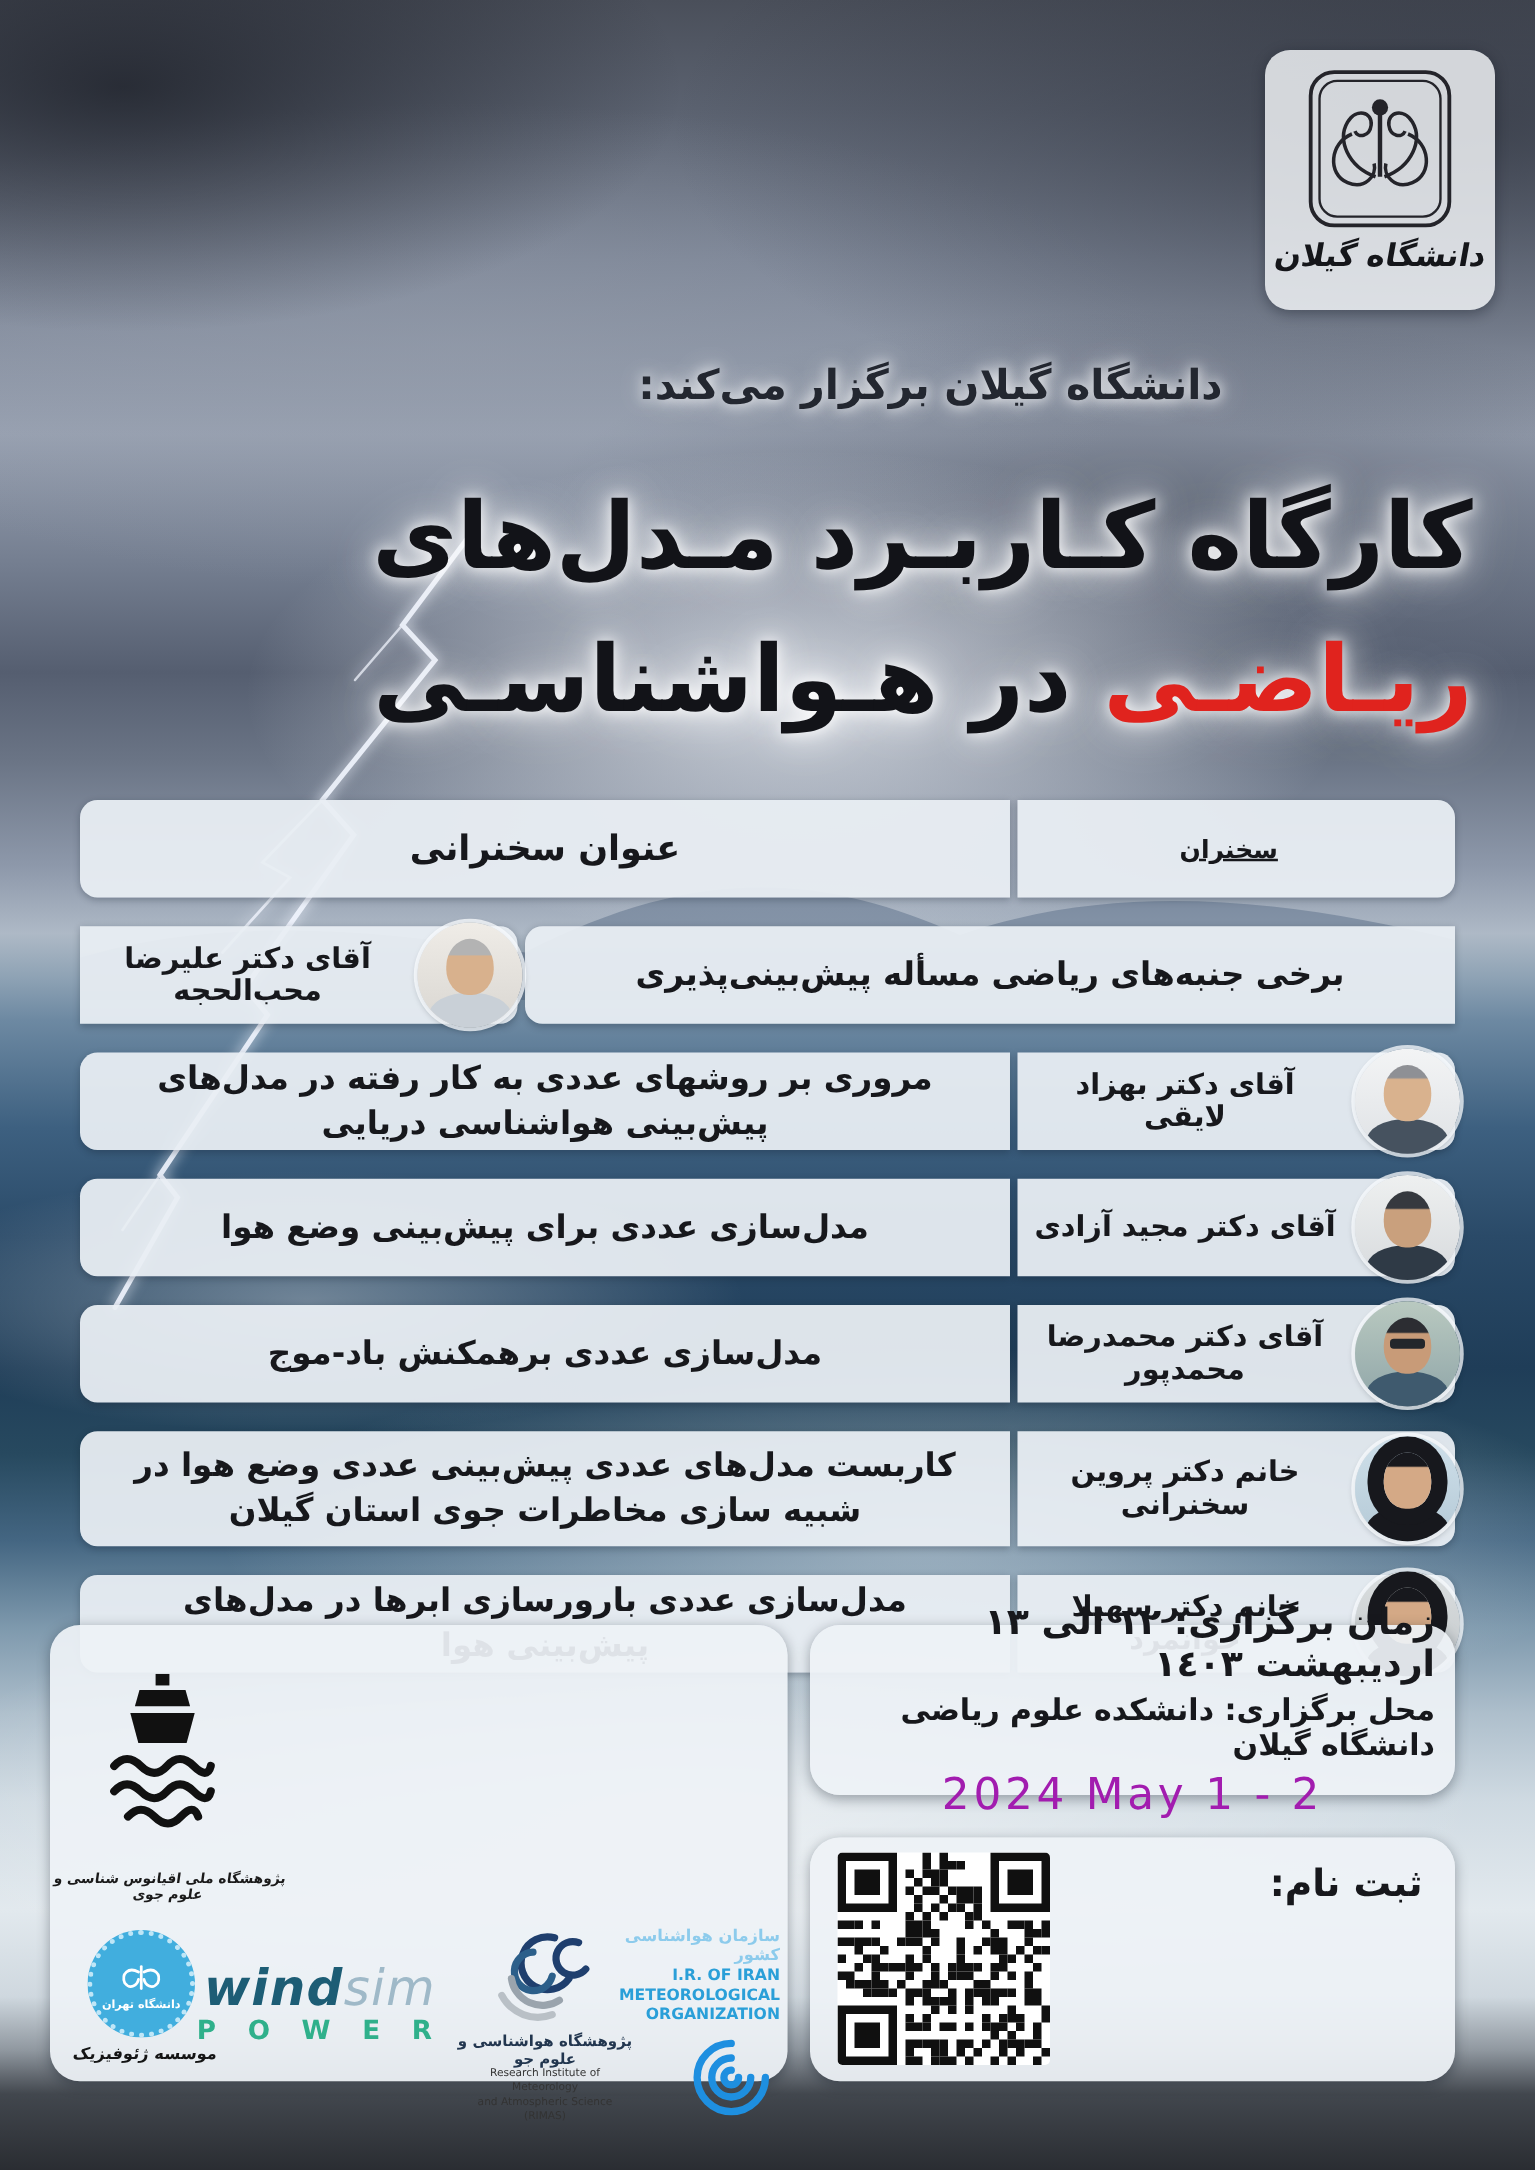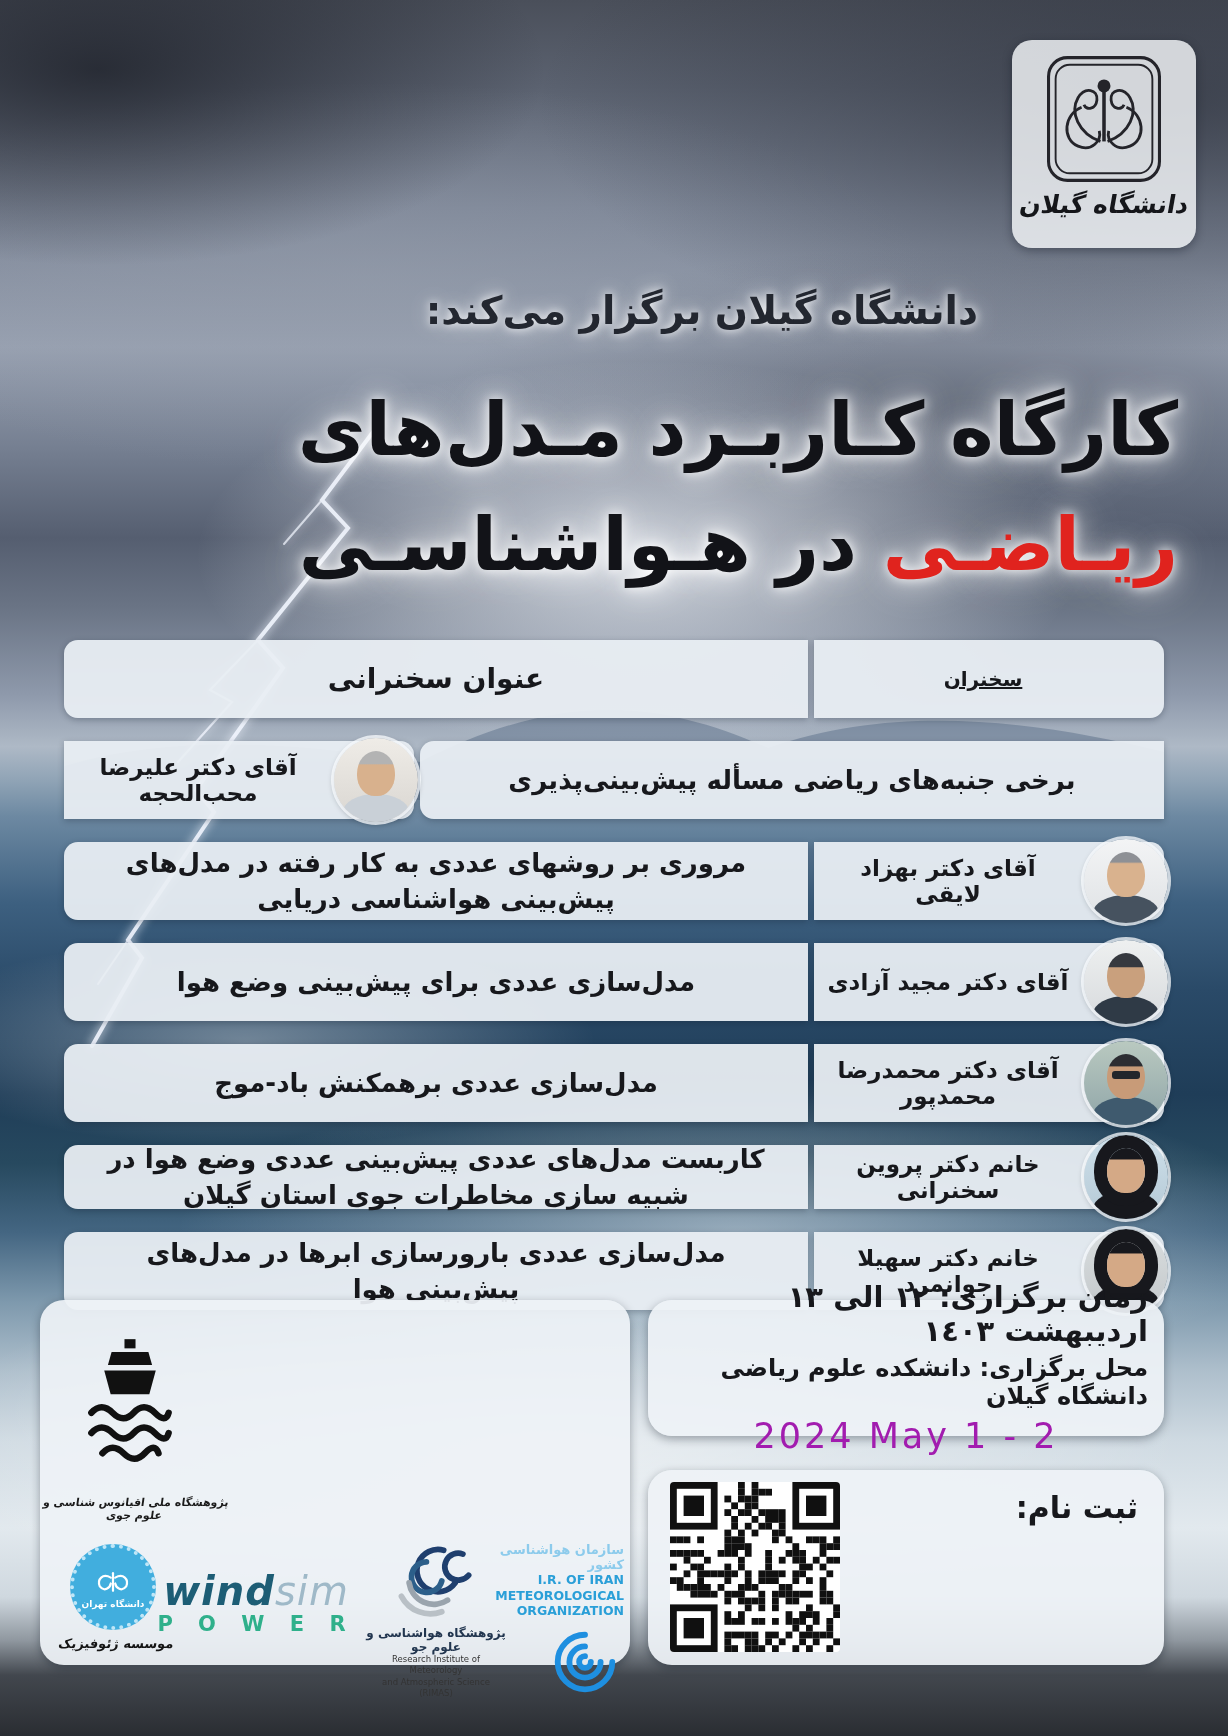"دانشگاه گیلان برگزار می‌کند:" .subtitle { font-size: 39px -> 33px }
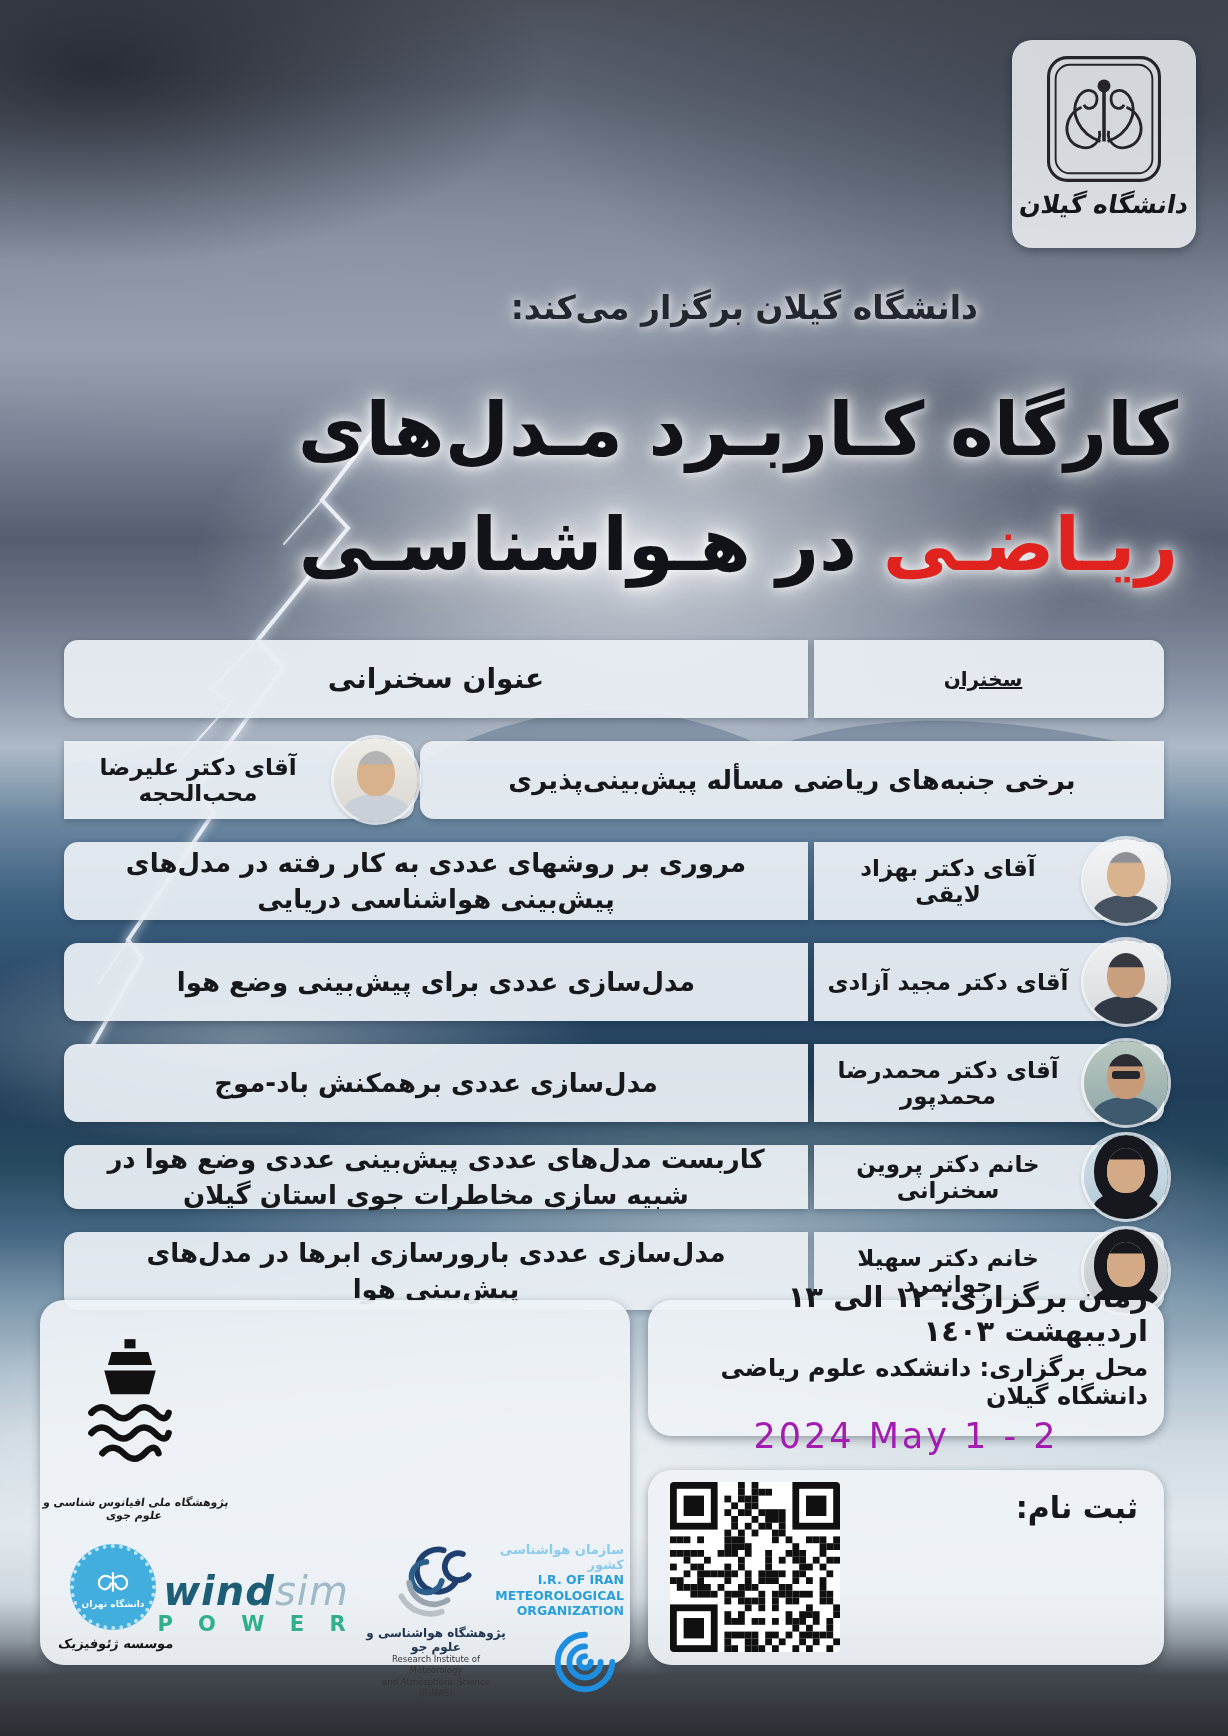"کاربست مدل‌های عددی پیش‌بینی عددی" .trow.tall { height: 64px -> 92px }
